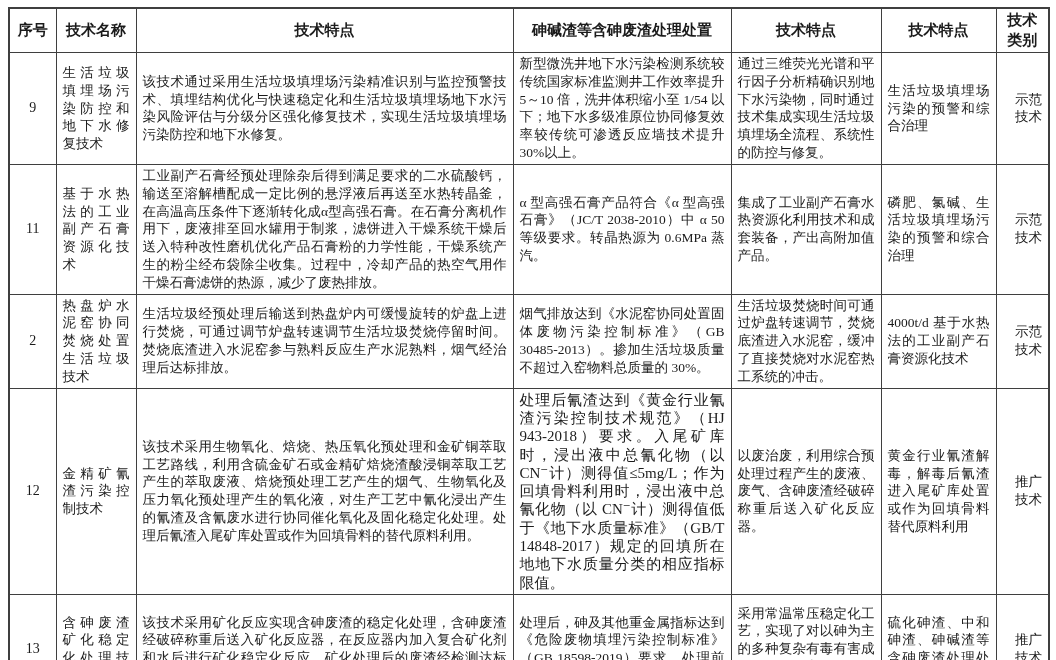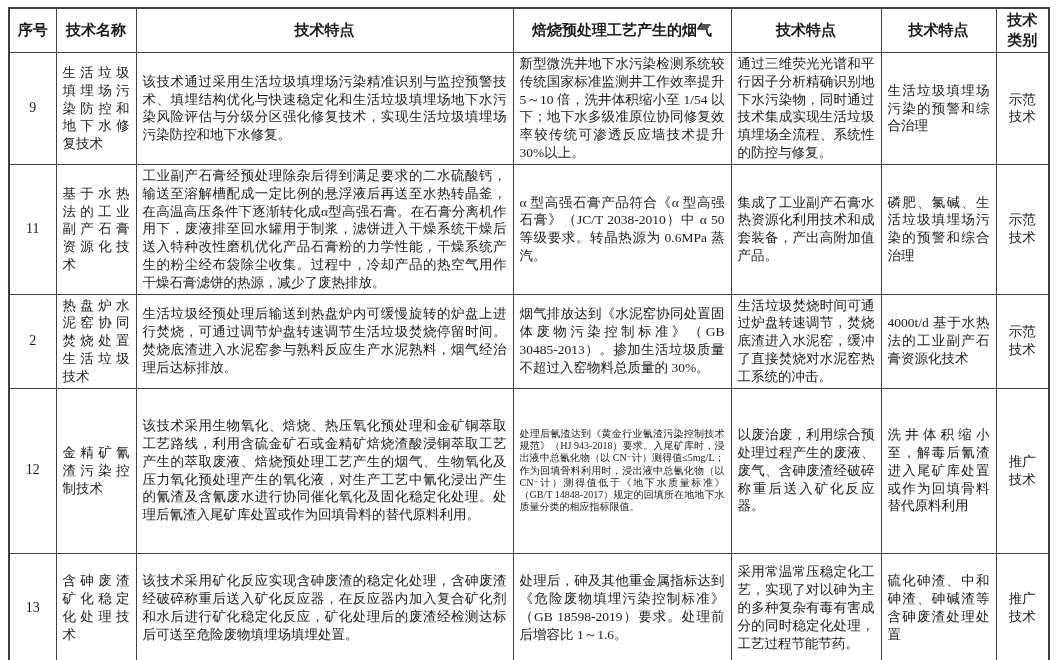"焙烧预处理工艺产生的烟气" th.hdr { text: 焙烧预处理工艺产生的烟气 -> 砷碱渣等含砷废渣处理处置 }
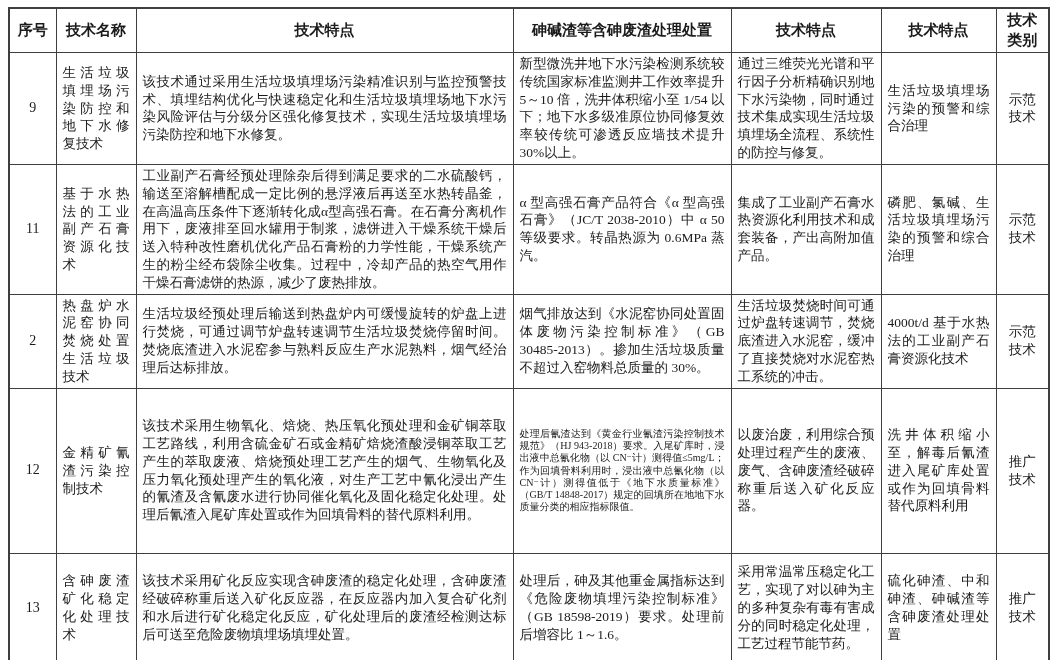"示范技术" td.c-cat { text-align: center -> right }
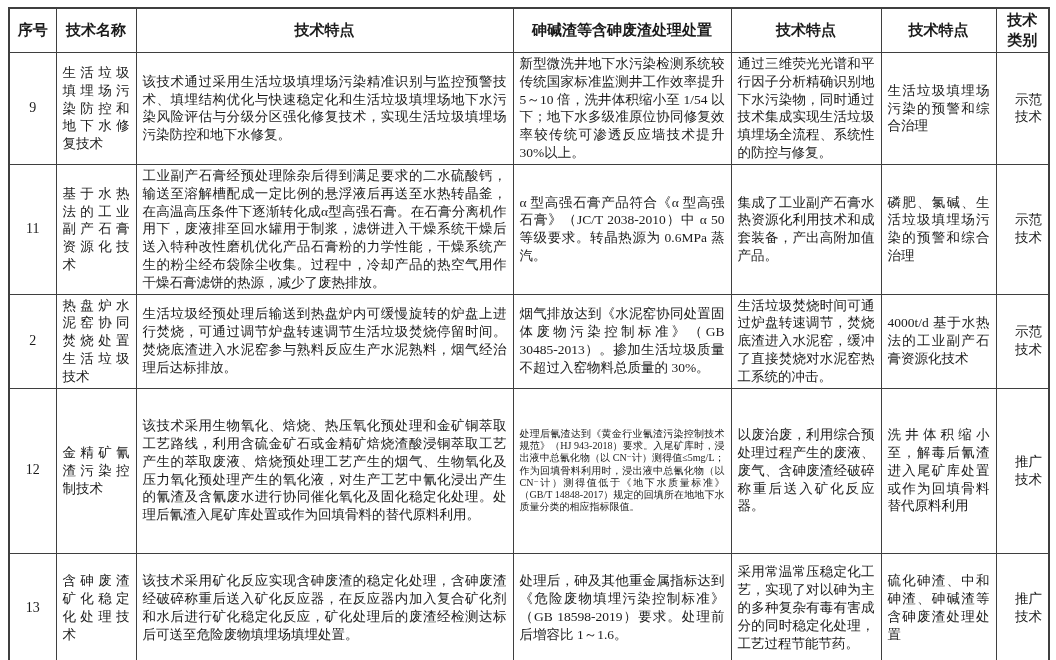"处理后氰渣达到《黄金行业氰渣污染控制技术规范》（HJ" td.c-ind { font-size: 10px -> 15px }
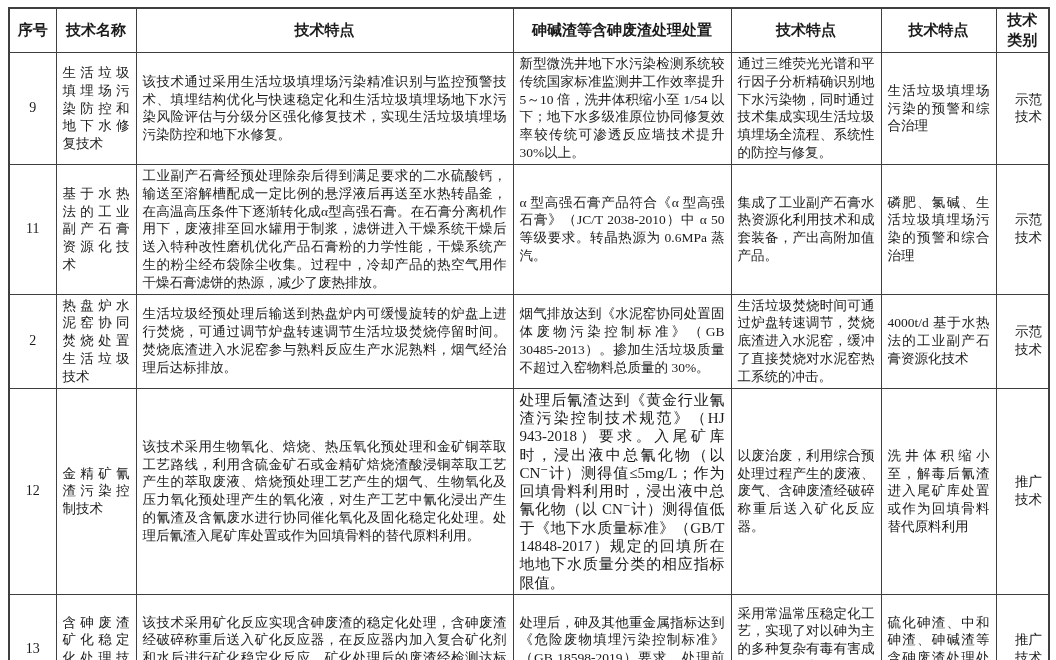"洗井体积缩小至，解毒后氰渣进入尾矿库处置或作为回填骨料替代原料利用" td.c-scope { text: 洗井体积缩小至 -> 黄金行业氰渣解毒 }
